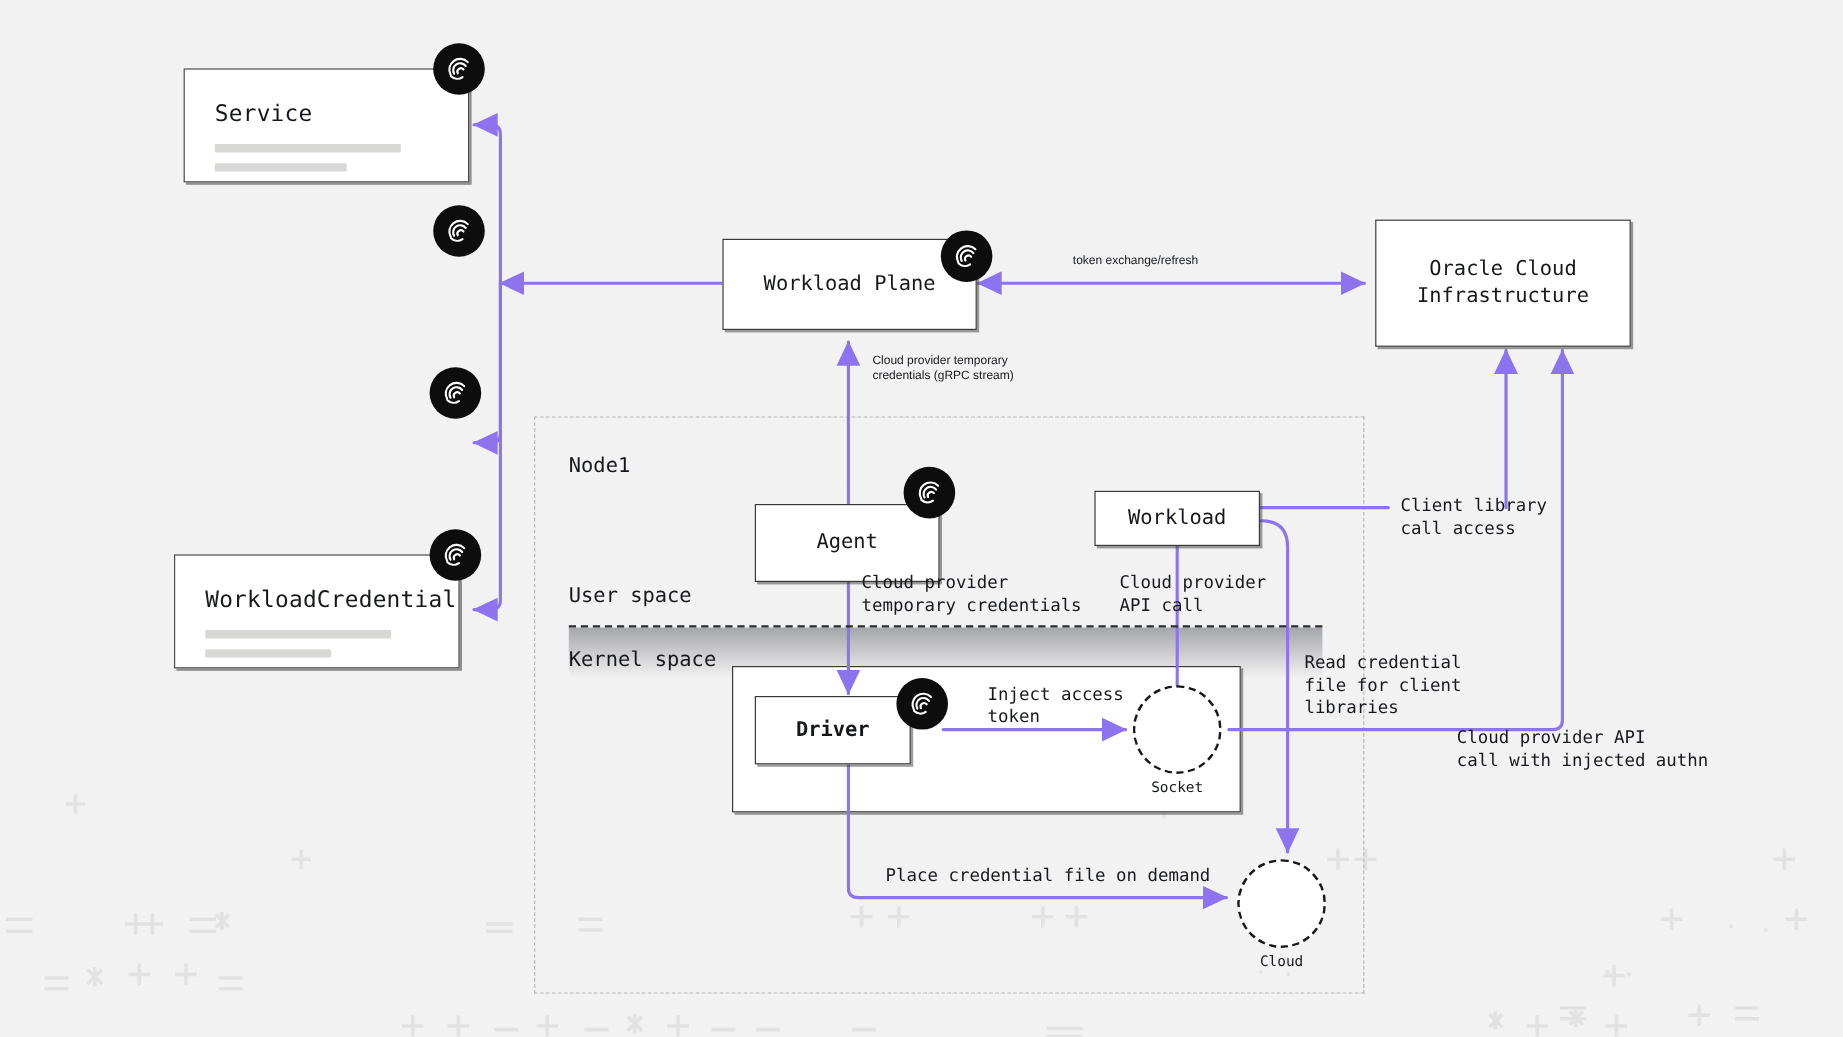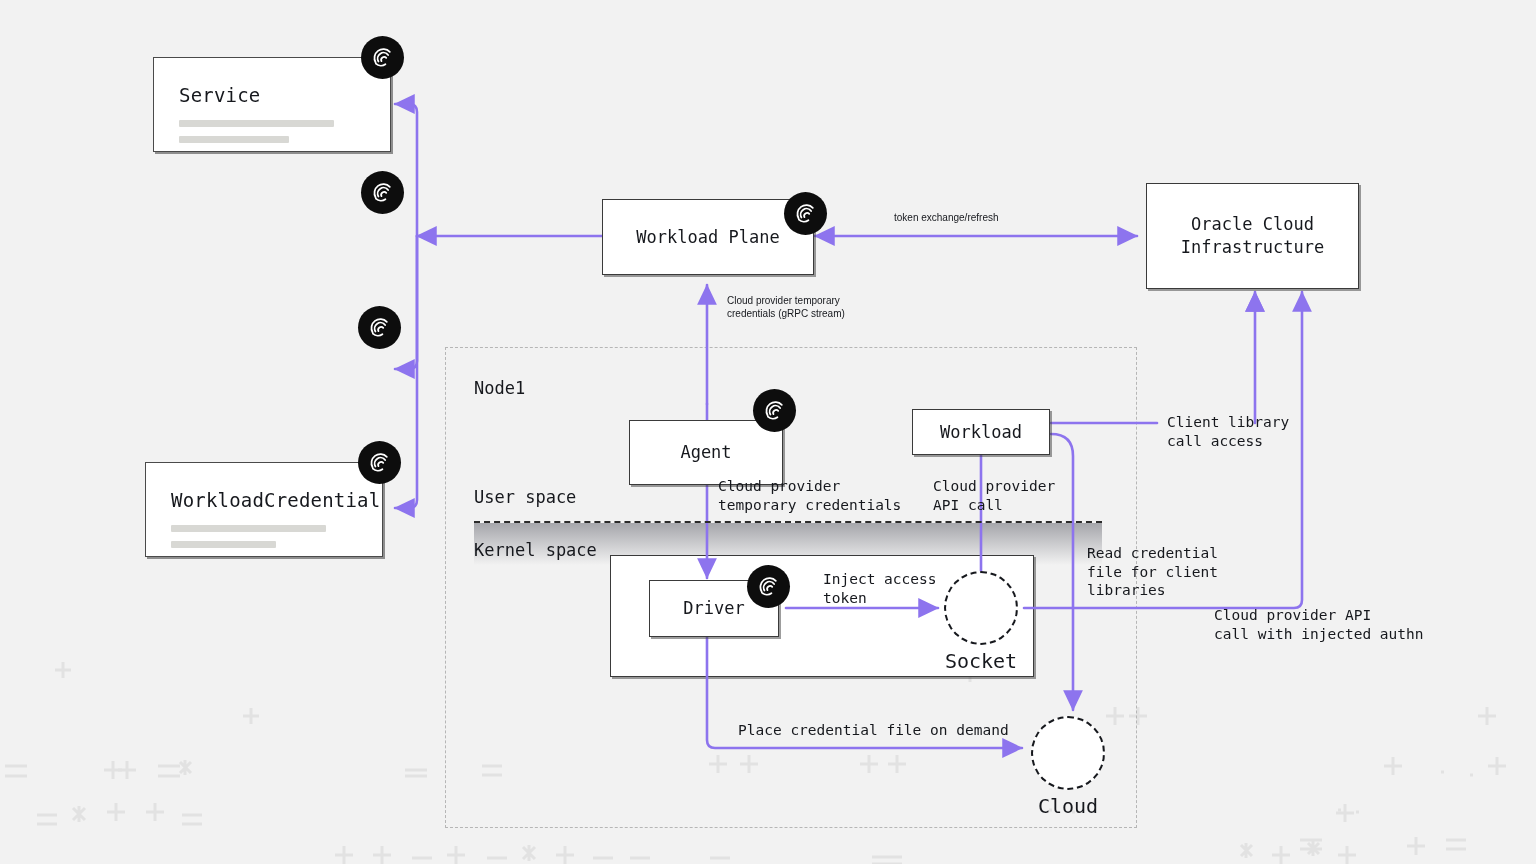"Driver" div.box { font-weight: none -> bold; left: 649px -> 629px }
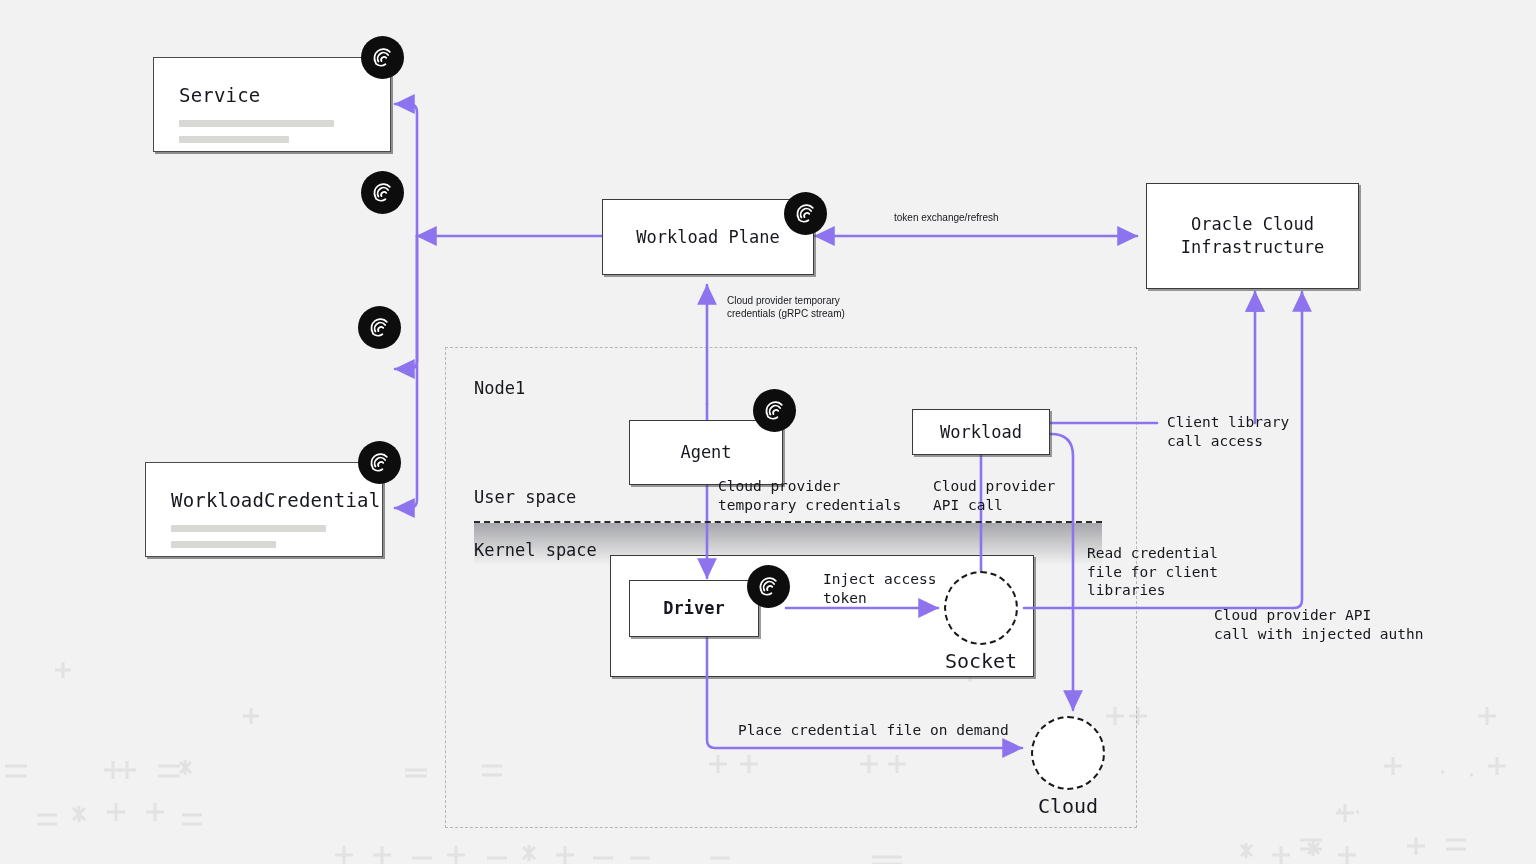"Socket" .dcircle-cap { font-size: 20px -> 12px }
